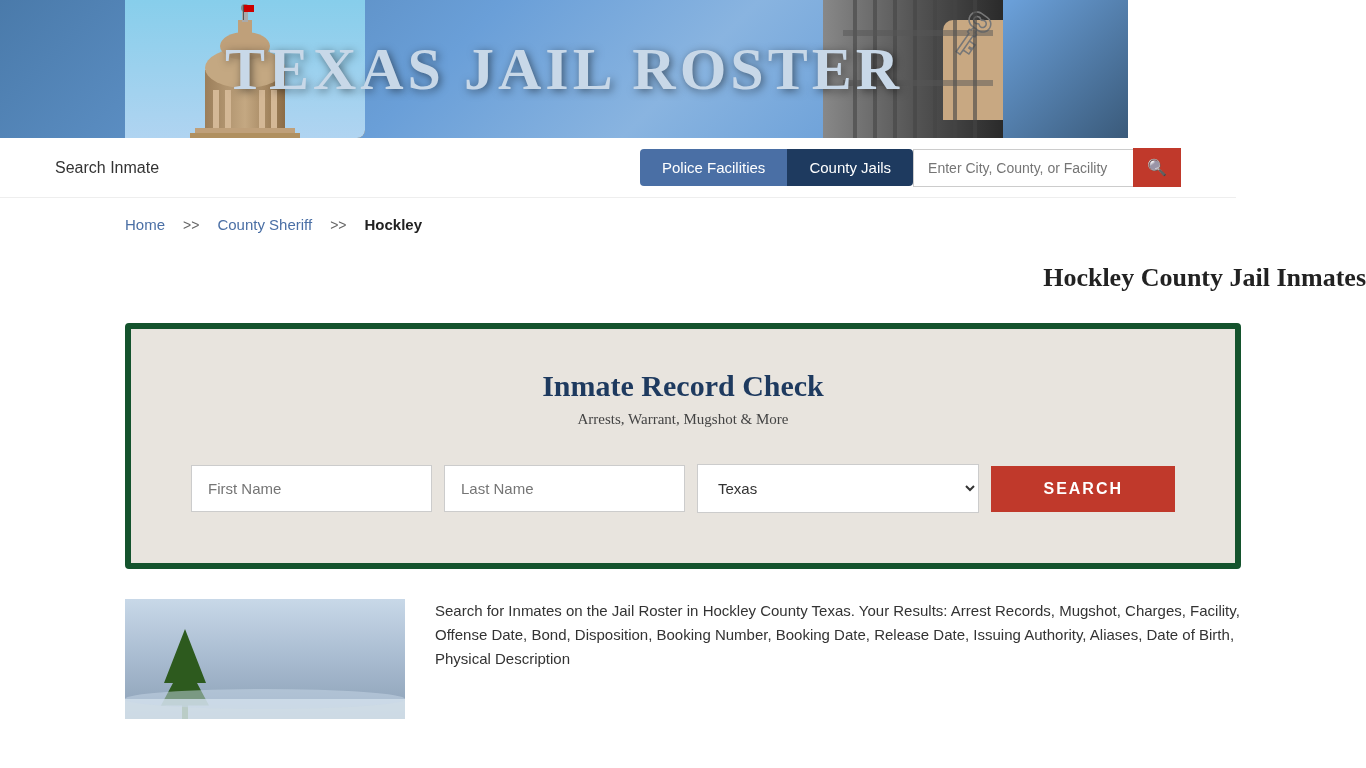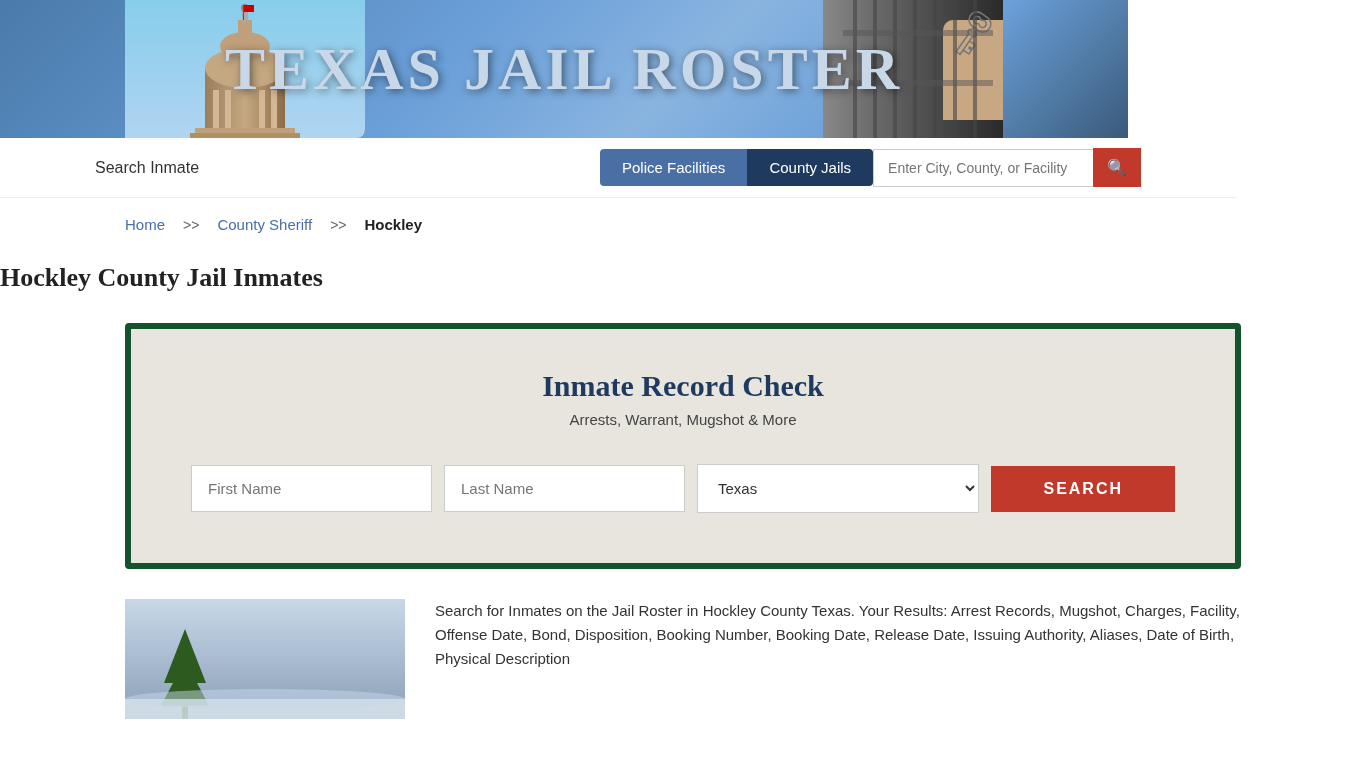"Search Inmate" .nav-bar { padding: 10px 95px -> 10px 55px }
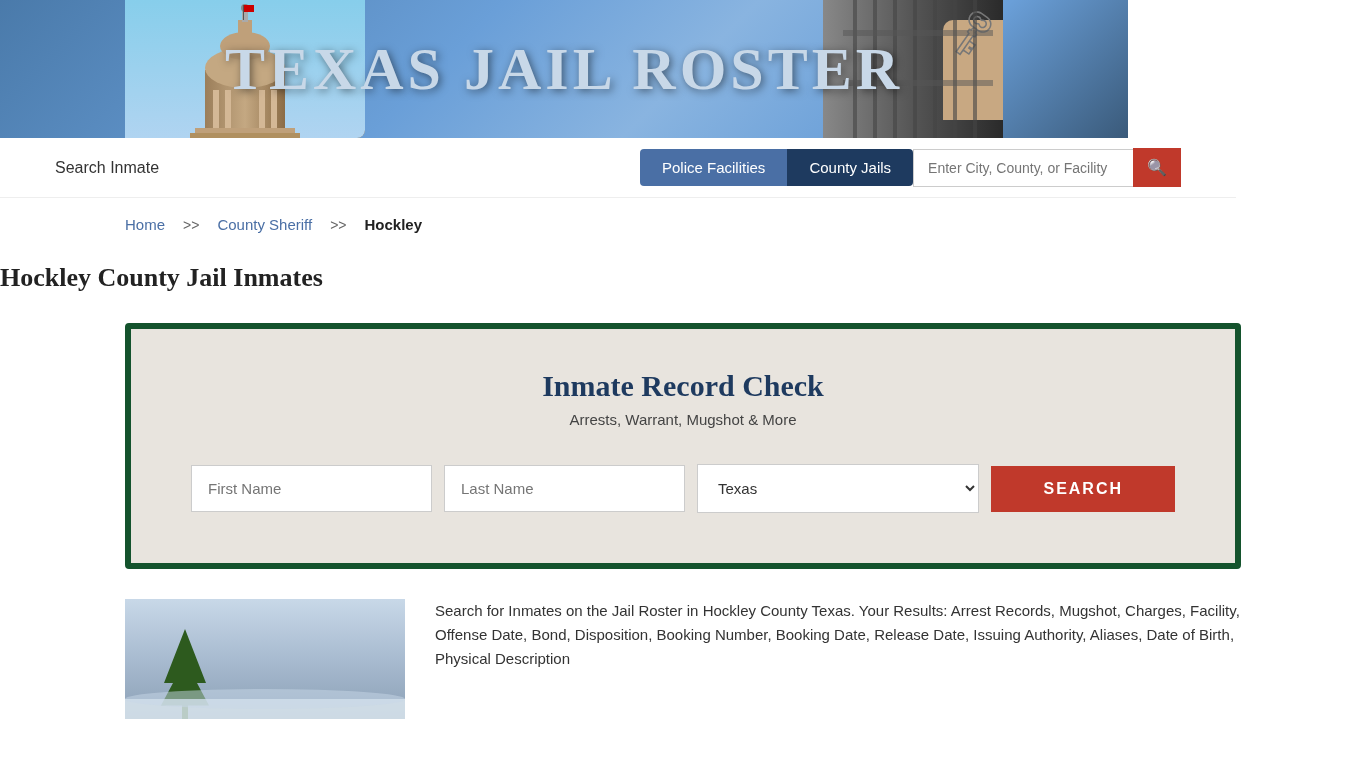"Hockley County Jail Inmates" .page-title-section { text-align: left -> right }
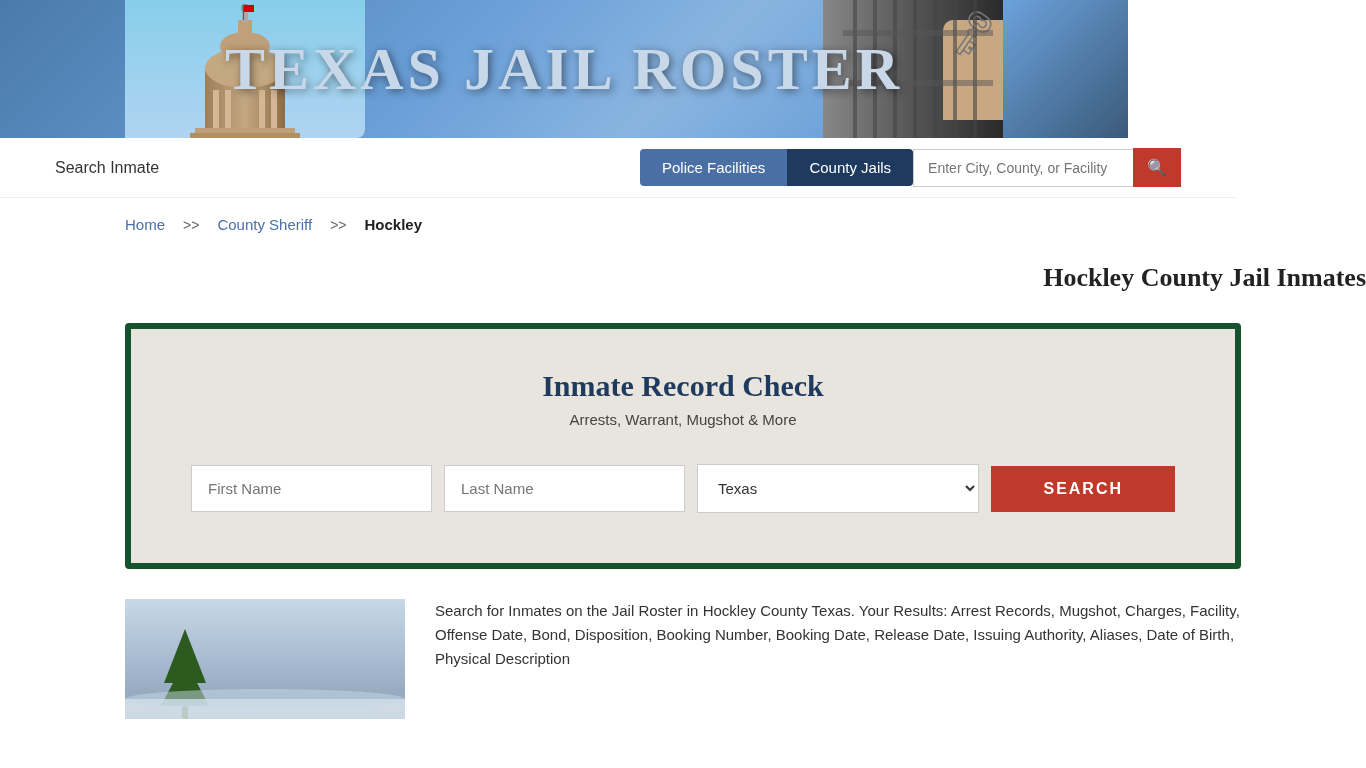"Arrests, Warrant, Mugshot & More" .record-check-subtitle { font-family: Liberation Sans, sans-serif -> Liberation Serif, serif }
